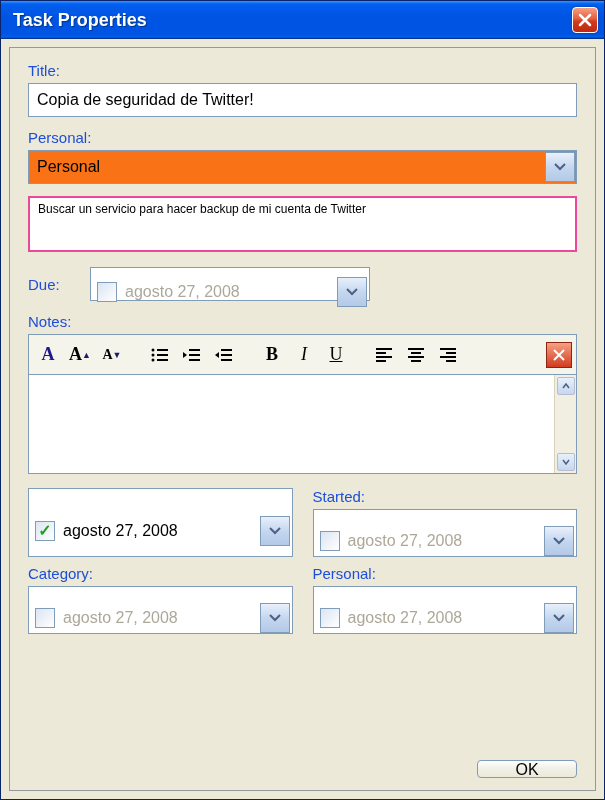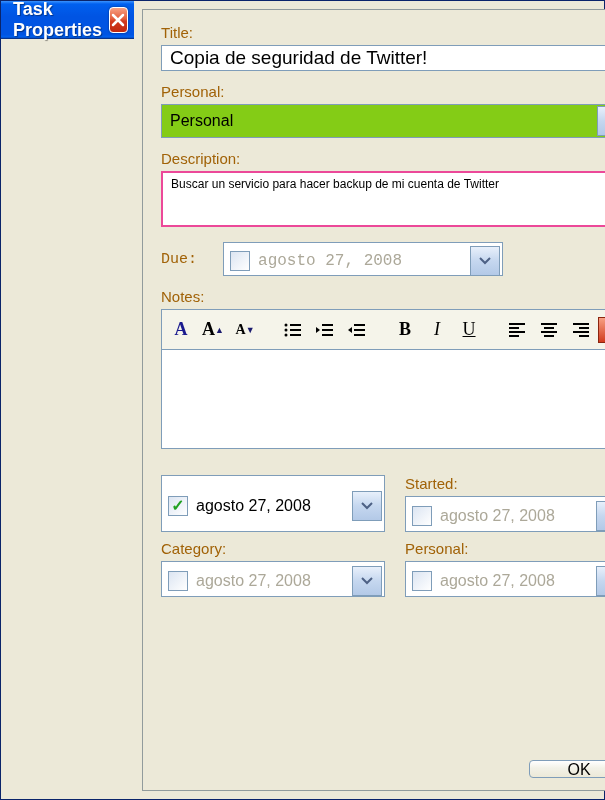"Task Properties" .window { flex-direction: none -> column }
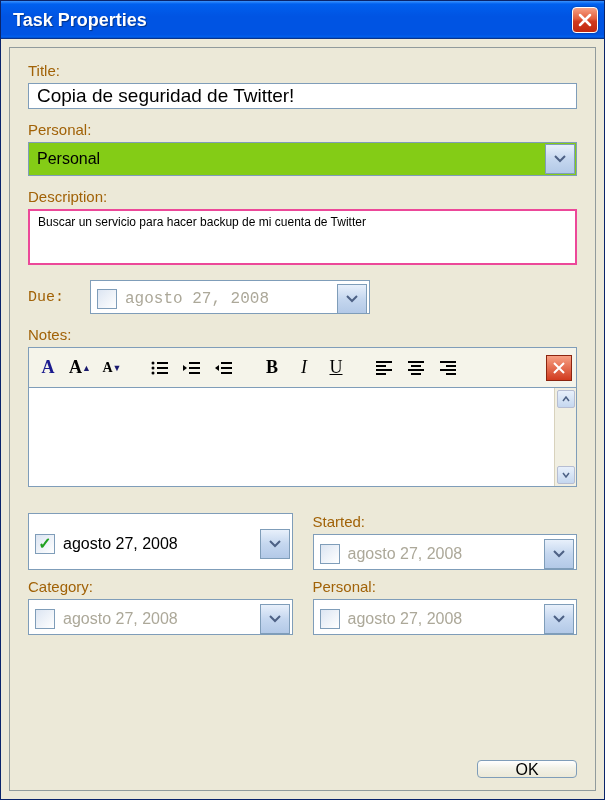"Title:" .field-label { color: #a16207 -> #1d4ed8 }
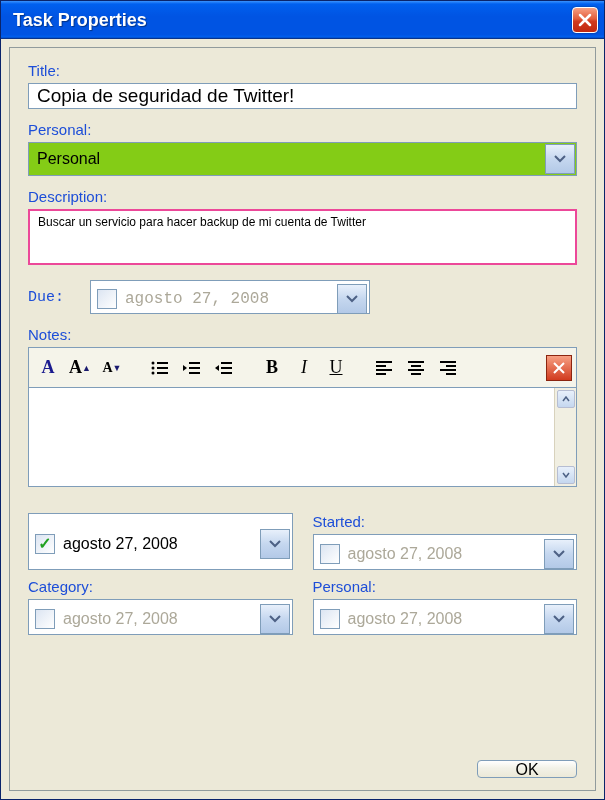"Copia de seguridad de Twitter!" .text-input { font-size: 19px -> 16px; height: 26px -> 34px }
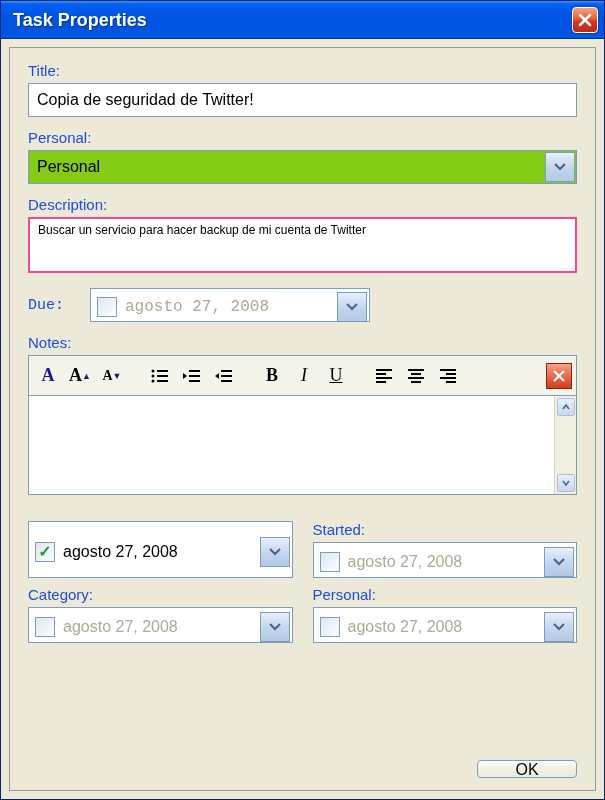"Personal" .combo-input { background: #84cc16 -> #f97316 }
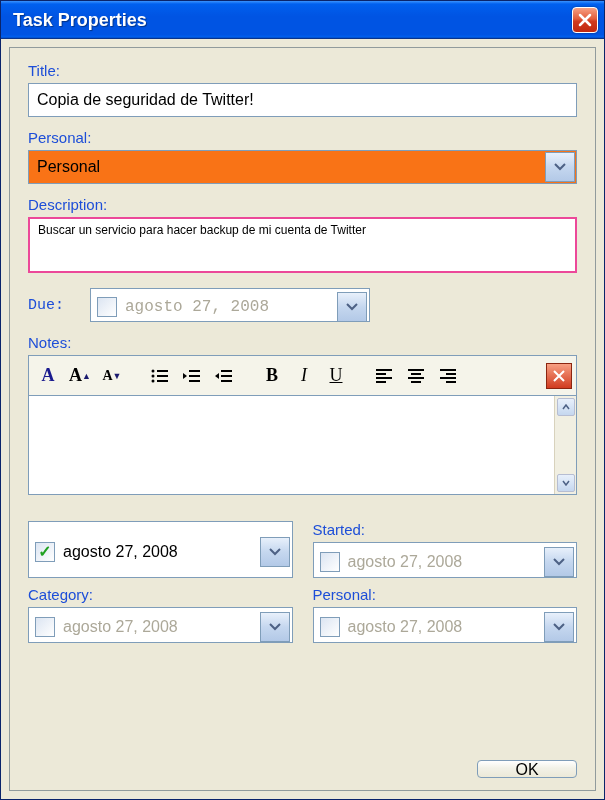"Description:" label.field-label { html: <label>Description:</label> -> none }
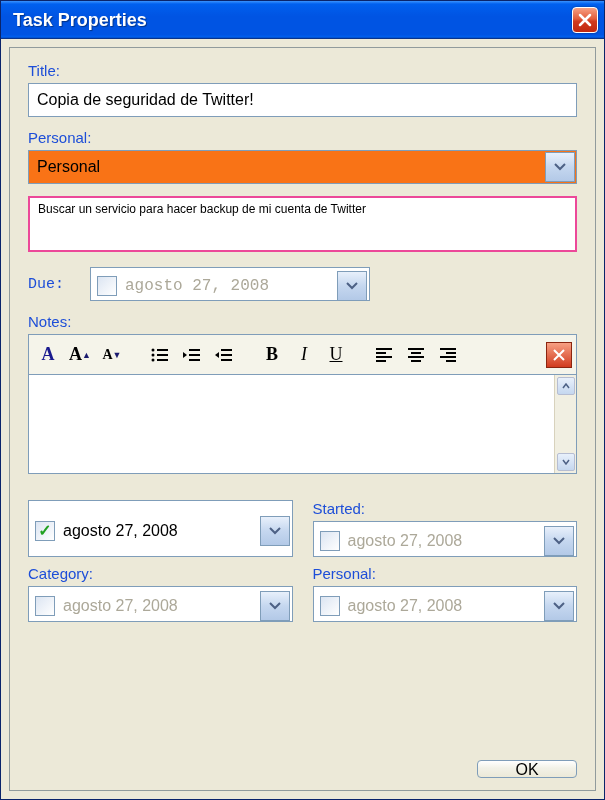"Due:" .due-row { font-family: Liberation Mono, monospace -> none }
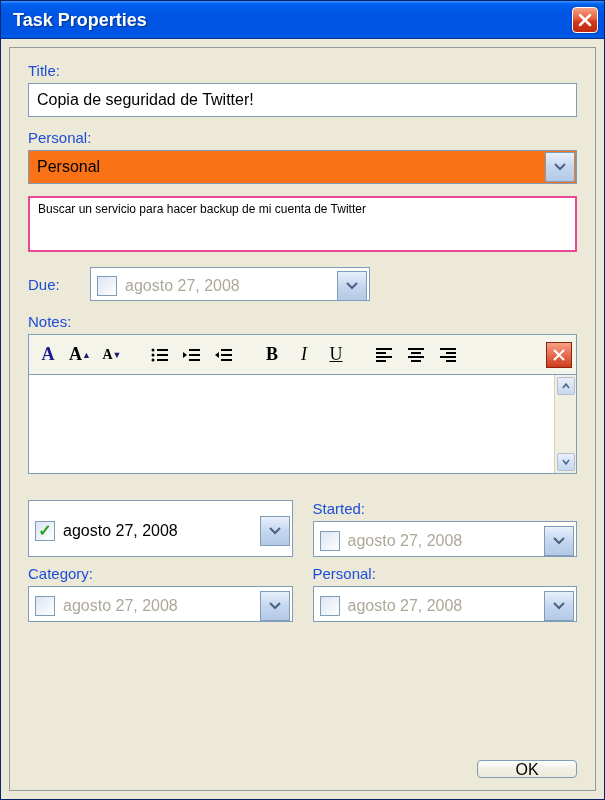"agosto 27, 2008" .date-box { padding: 4px 2px 0 6px -> 16px 2px 0 6px }
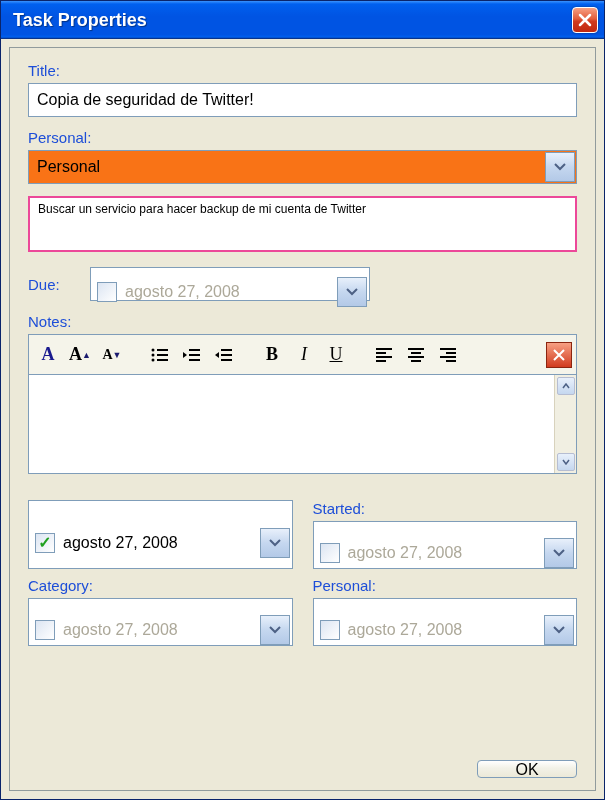"Notes:" div.field-group { margin-bottom: 12px -> 0 }
